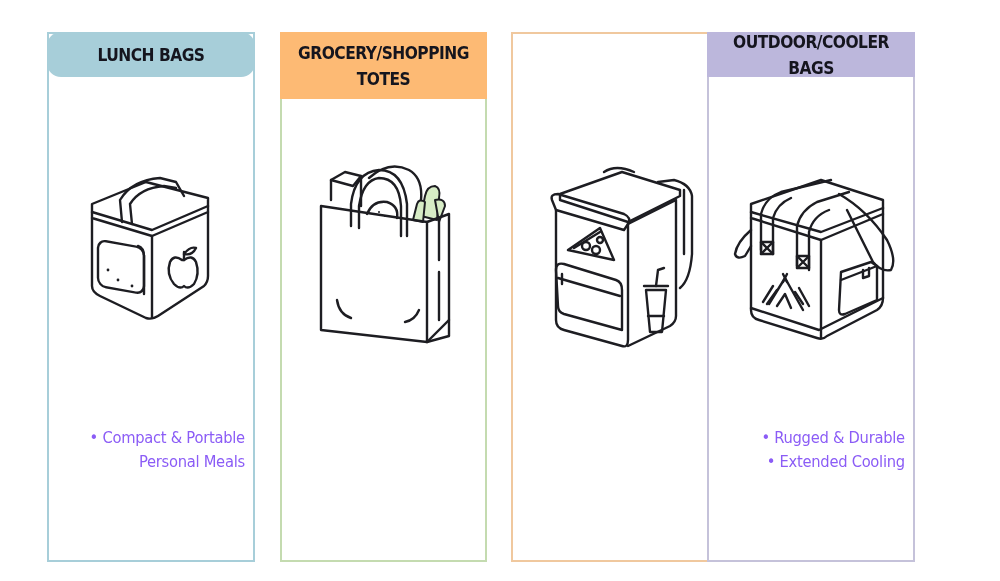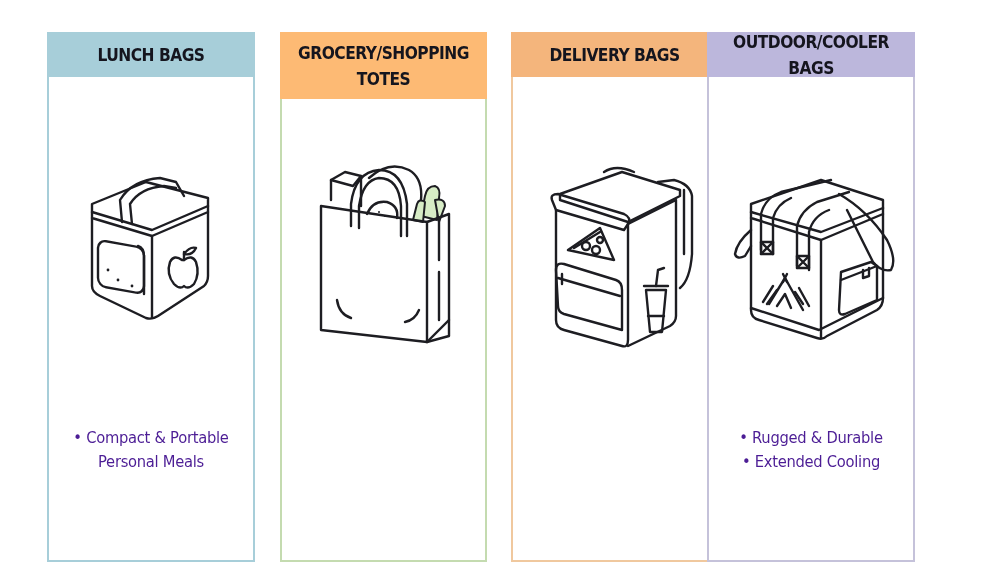"LUNCH BAGS" div.hdr-wrap { border-radius: none -> 14px }
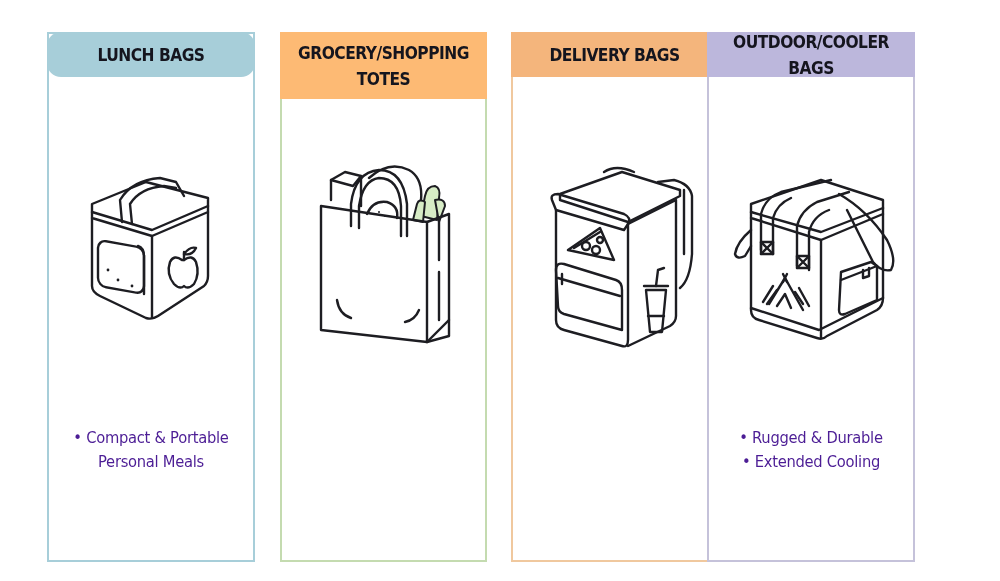"DELIVERY BAGS" div.hdr-wrap { html: <div> <div>DELIVERY BAGS</div> </div> -> none }
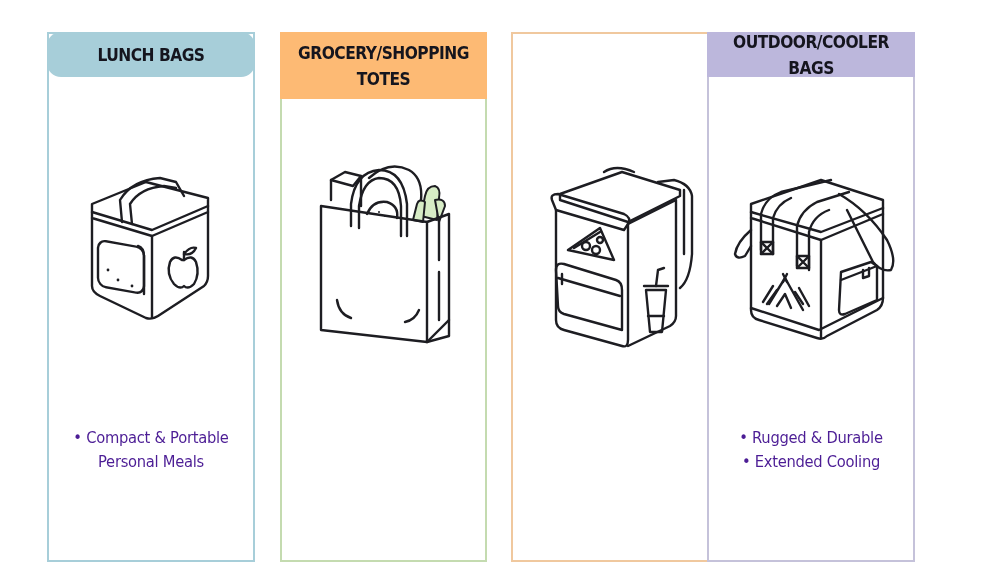"• Compact & Portable" .features { color: #4c1d95 -> #8b5cf6; text-align: center -> right }
